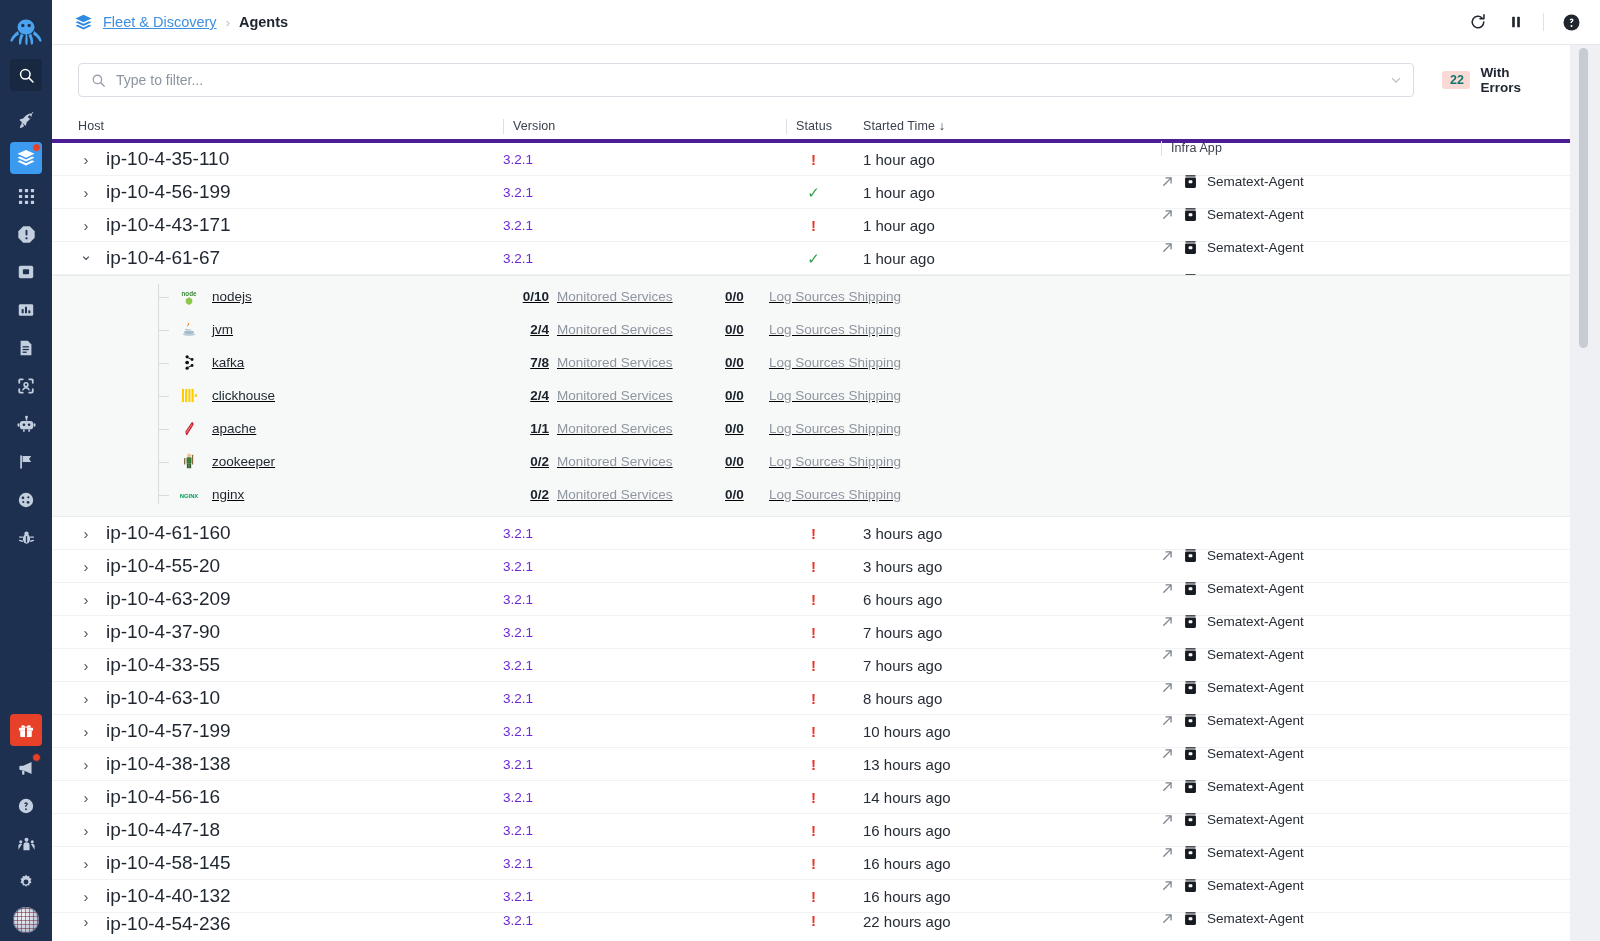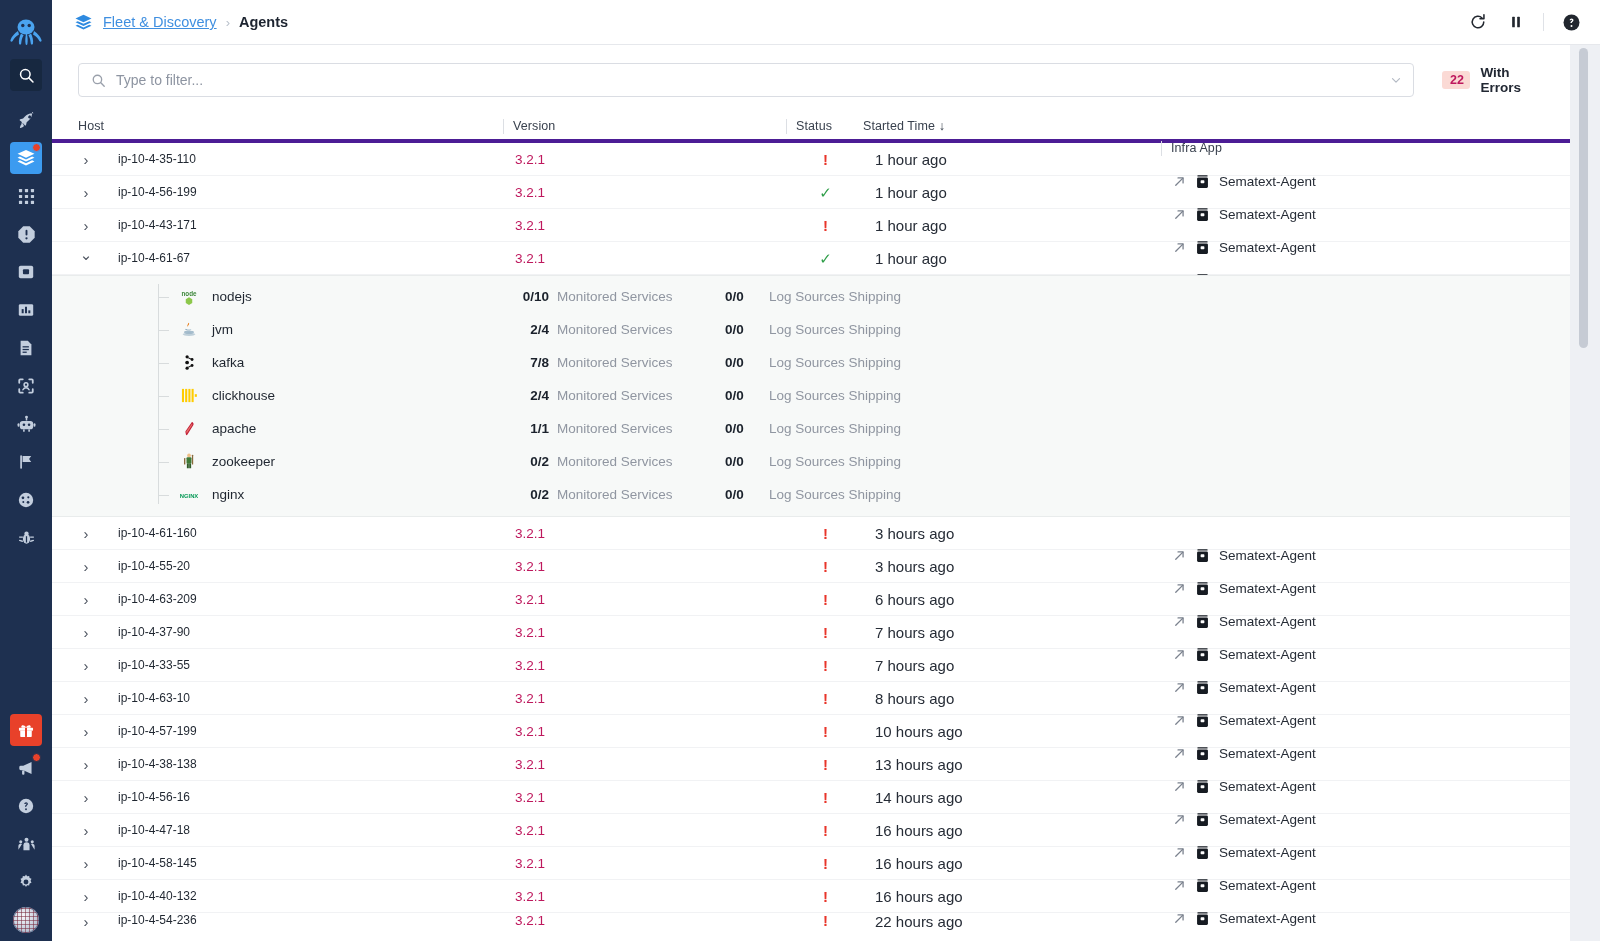"22" .errors-count { color: #be185d -> #0f766e }
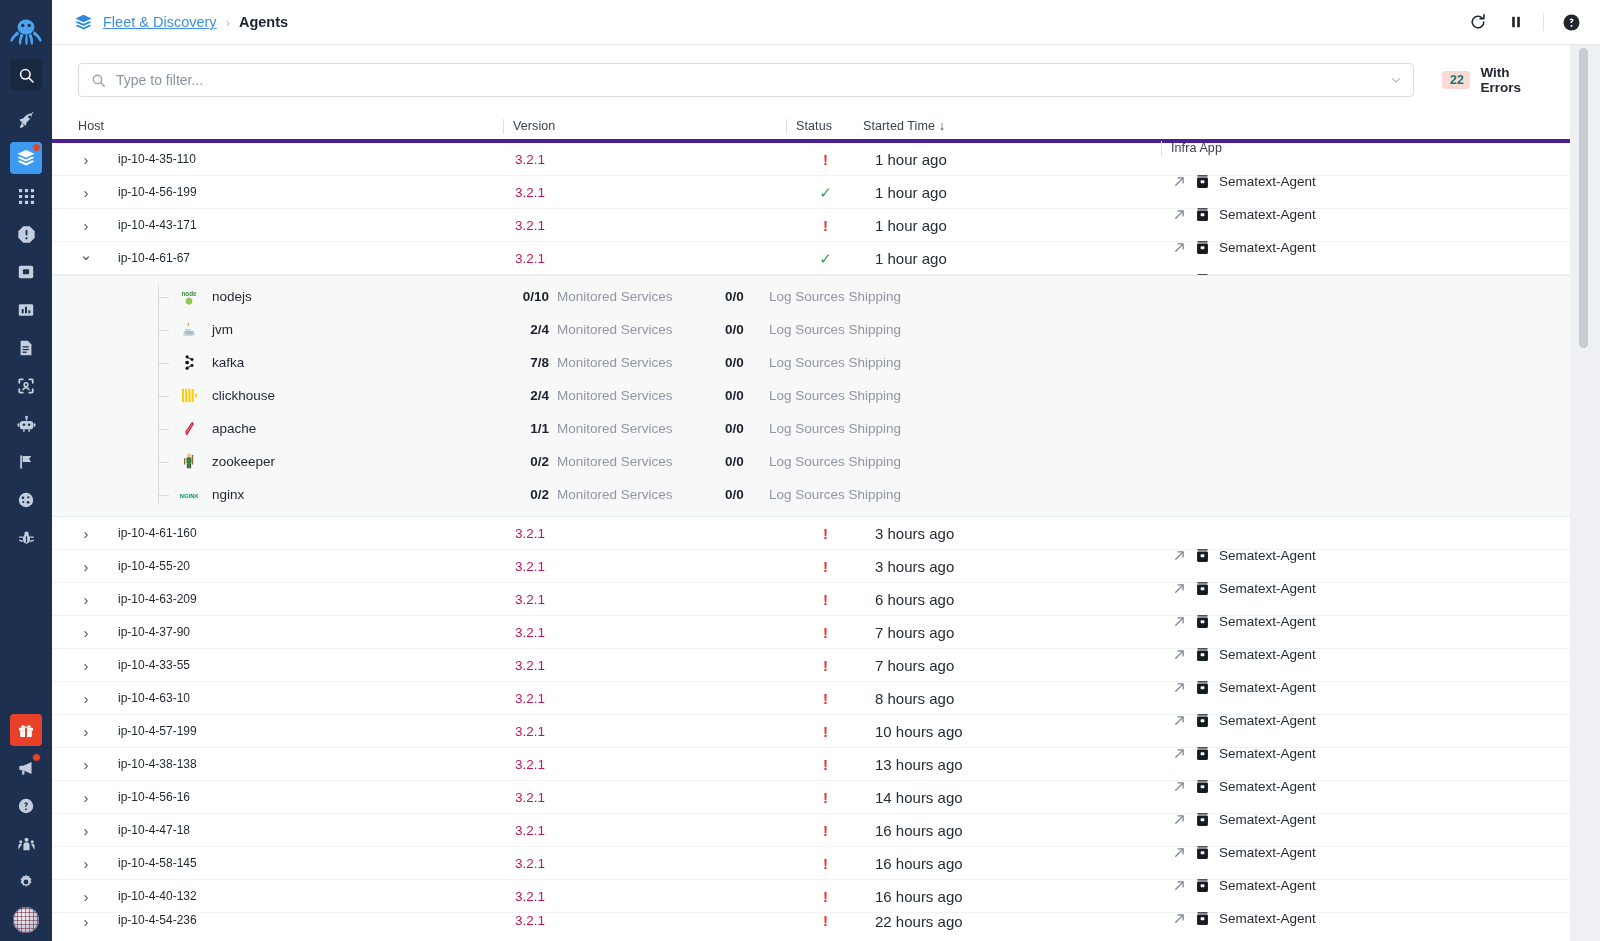"ip-10-4-35-110" .host-name { font-size: 12px -> 19px; margin-left: 12px -> none }
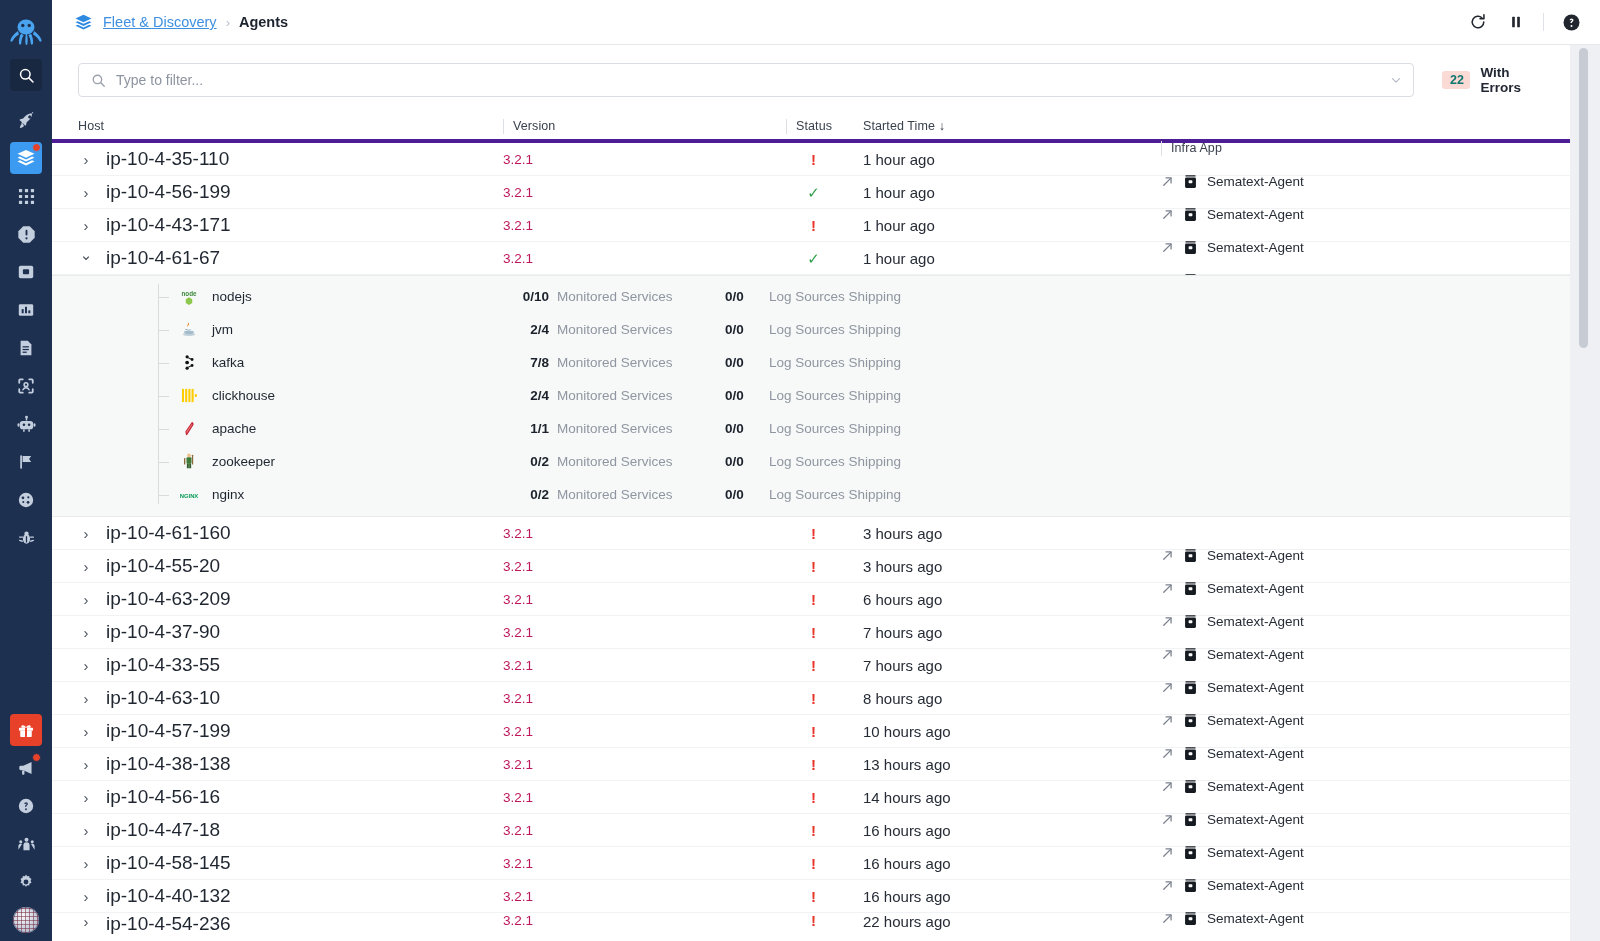"3.2.1" .ver { color: #be185d -> #6d28d9 }
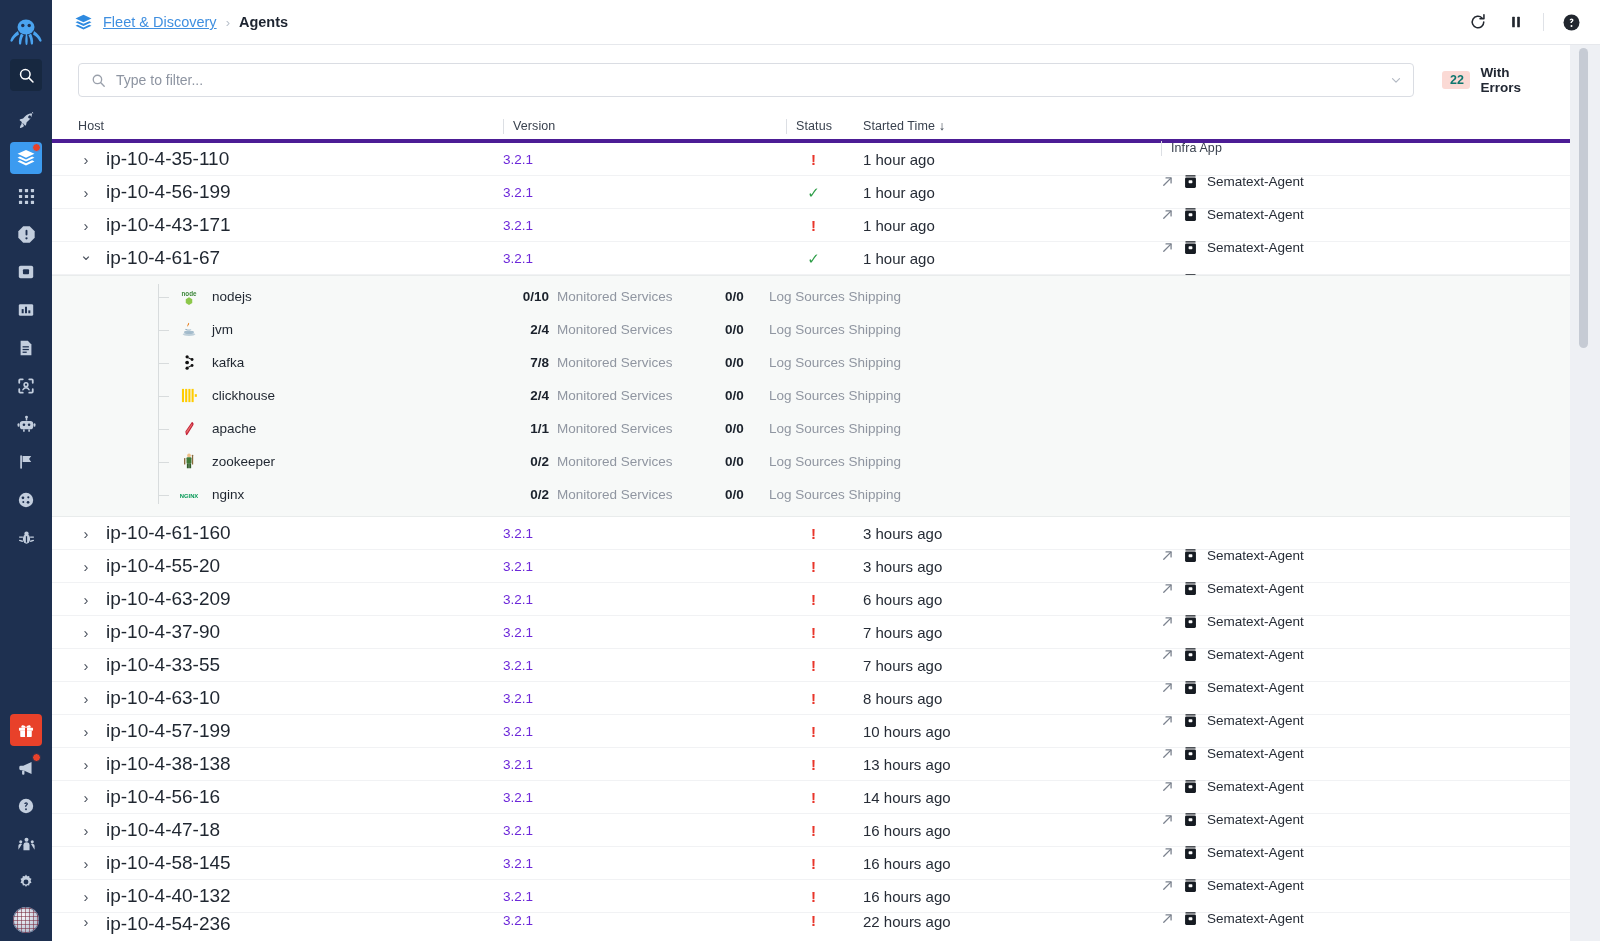"nodejs" .expanded { text-decoration: none -> underline }
